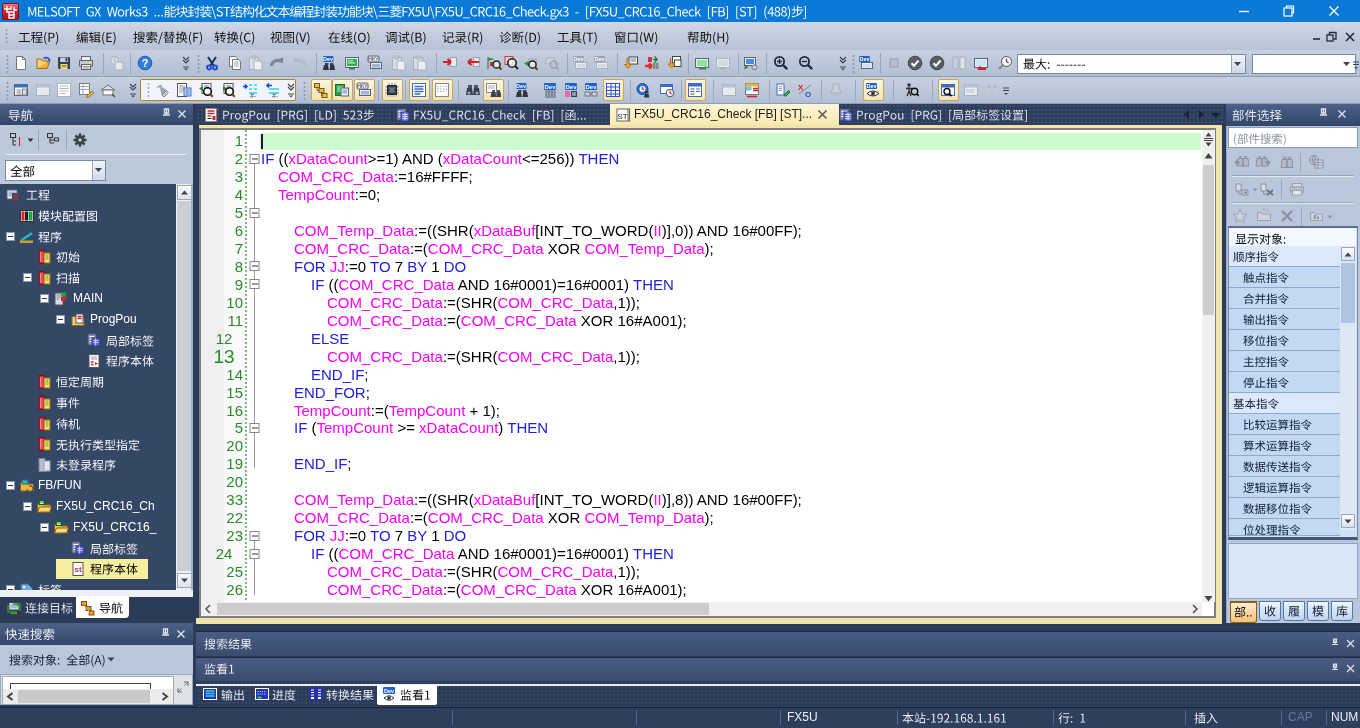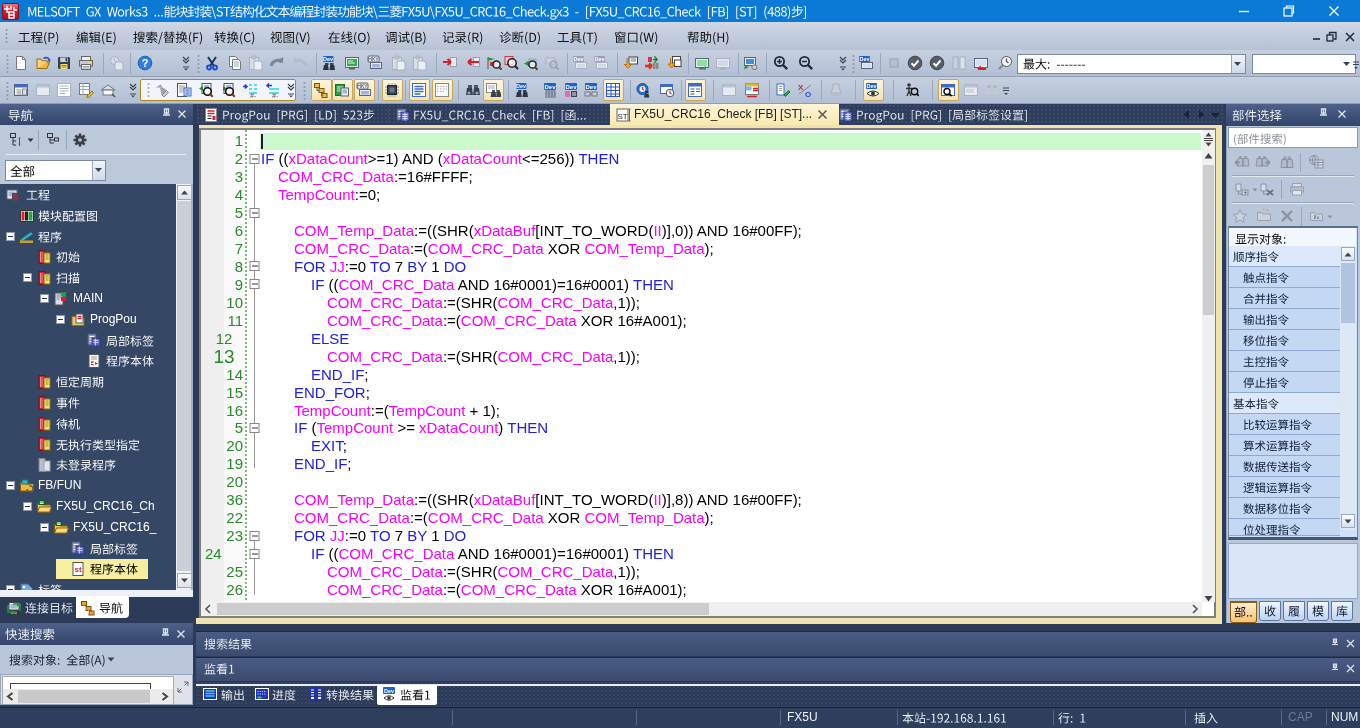"EXIT;" div.a { html: <div><span>EXIT</span>;</div> -> none }
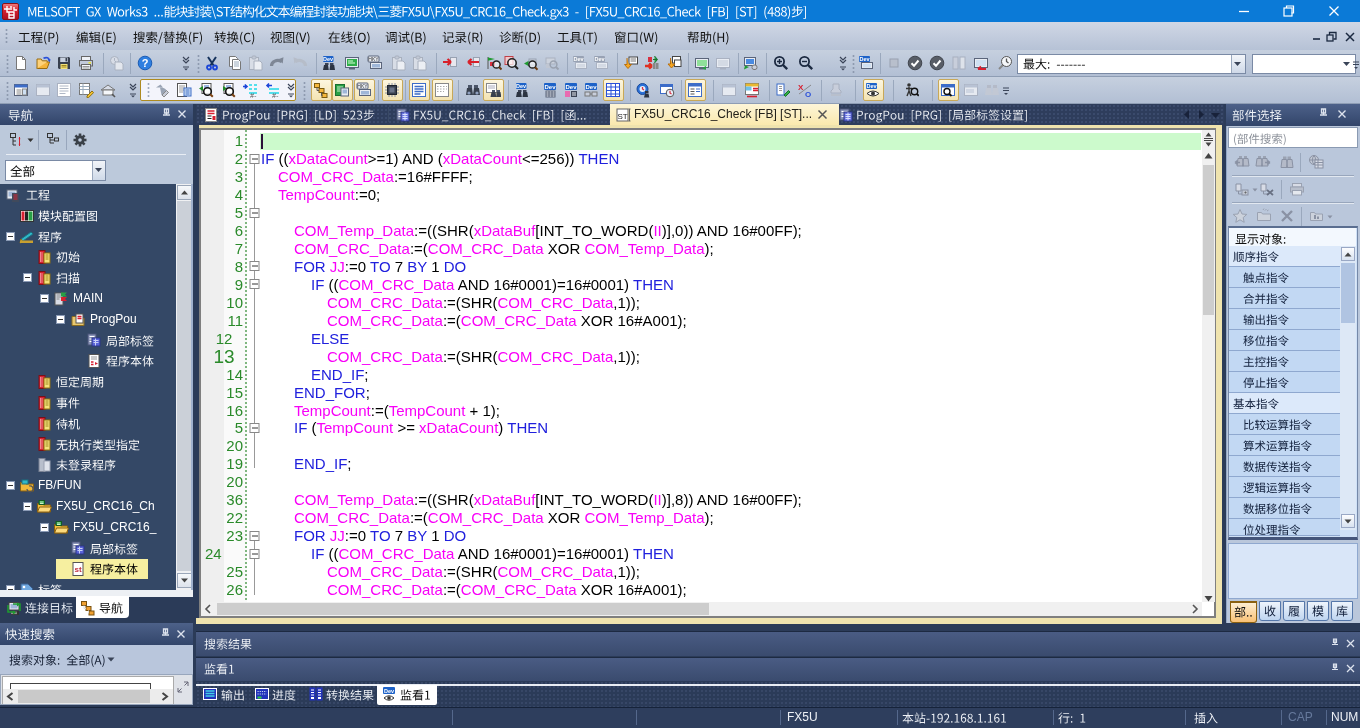"36" div.a { text: 36 -> 33 }
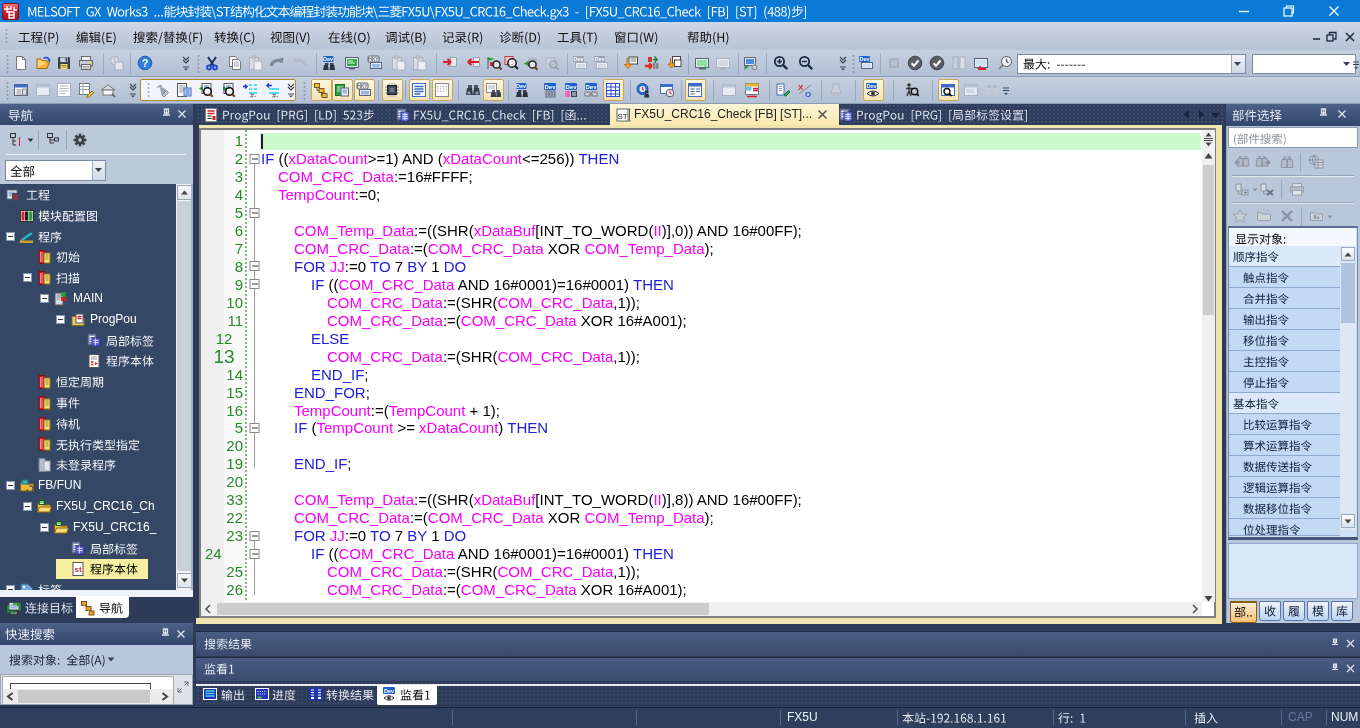"24" div.a { text-align: left -> center }
